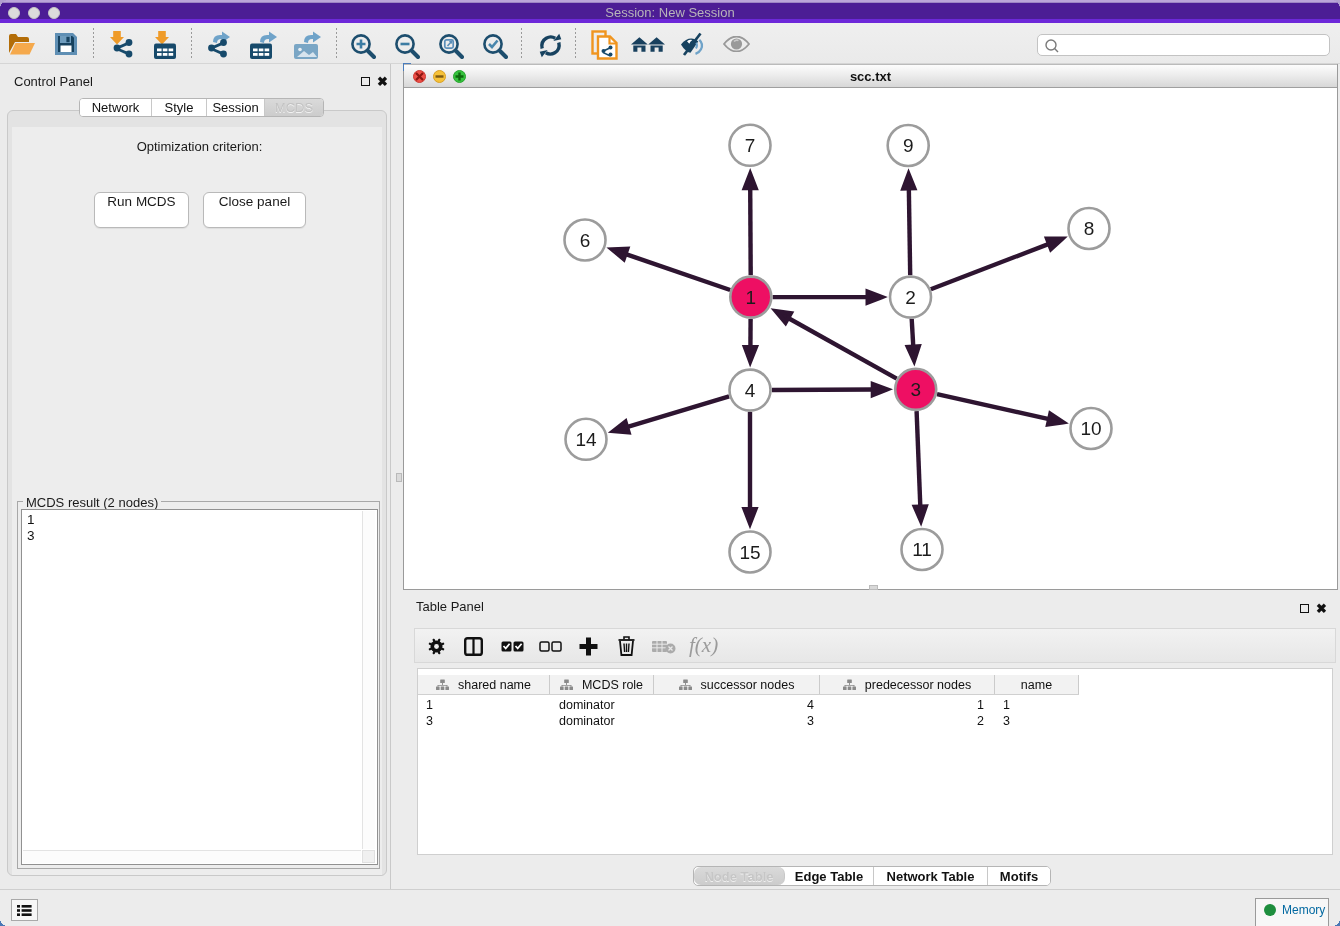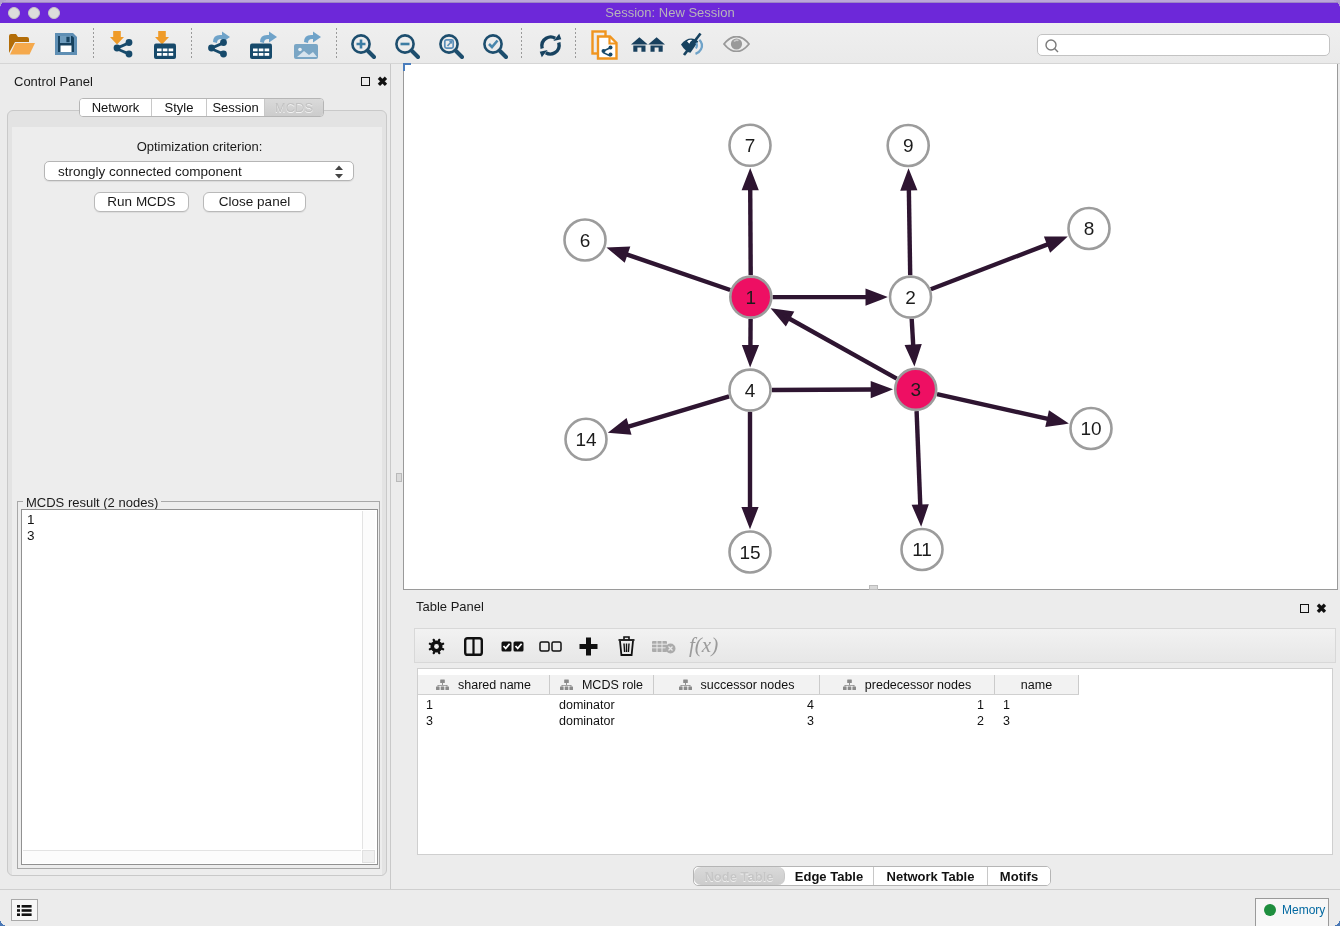"Session: New Session" #titlebar { background: #6d28d9 -> #4c1d95 }
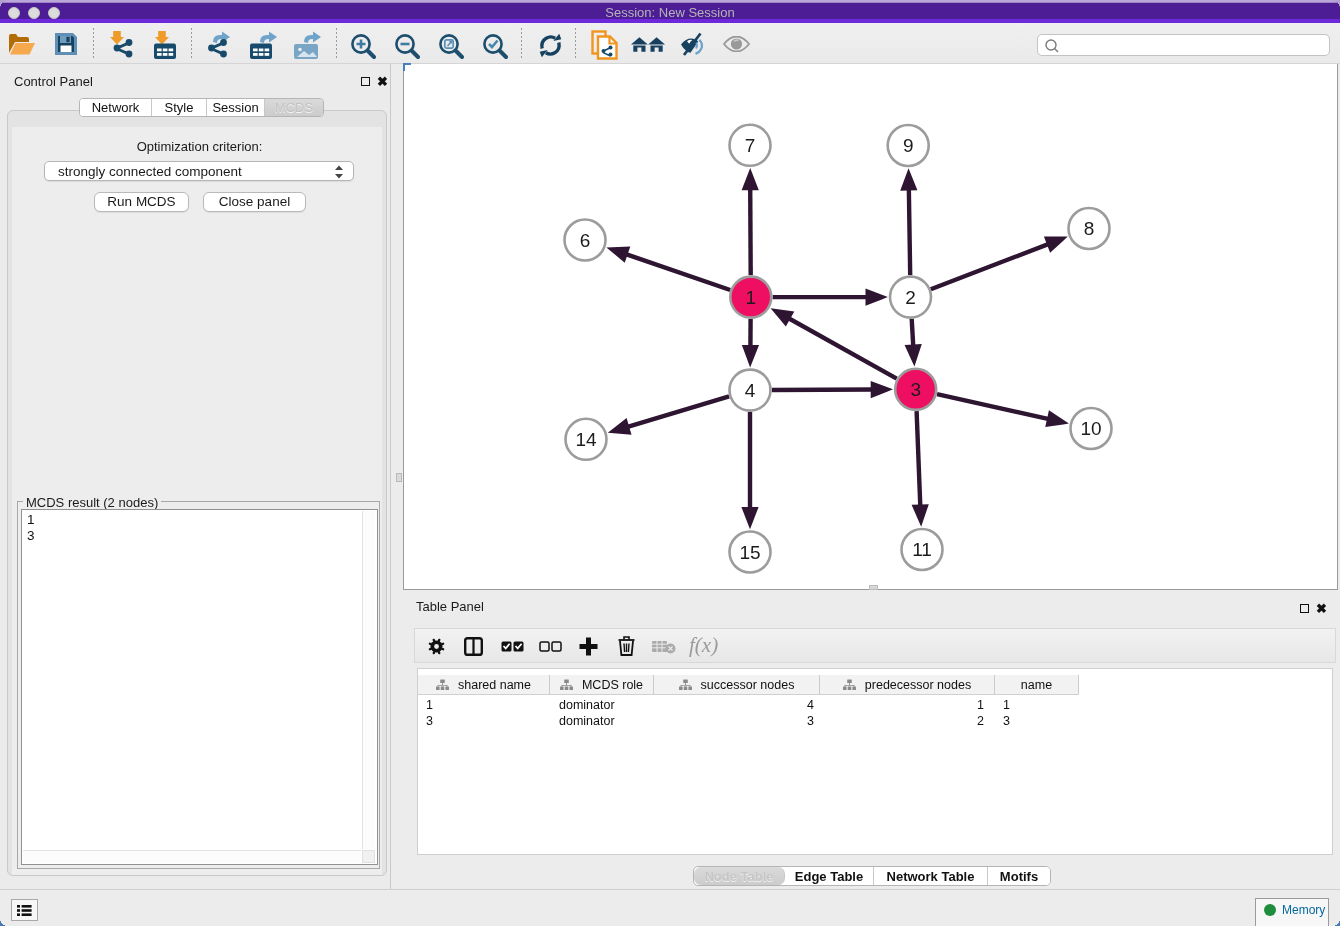"scc.txt" div { html: none -> <div> <div></div> <div></div> <div></div> <svg> <path></path> </svg> <svg> <line></line> </svg> <svg> <path></path> </svg> <div>scc.txt</div> </div> }
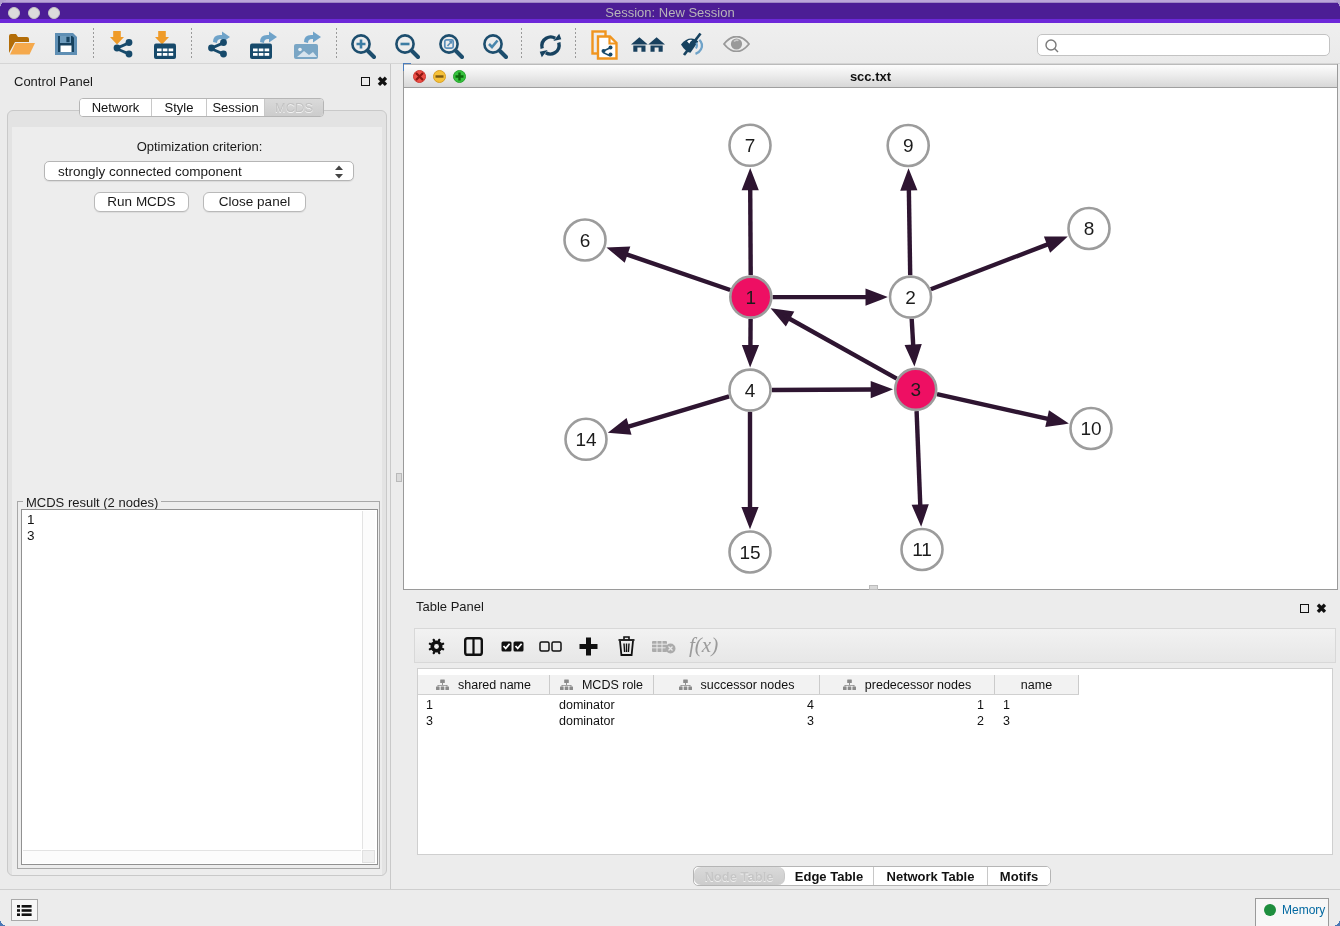"strongly connected component" div { html: <div> <span>strongly connected component</span> <svg> <path></path> <path></path> </svg> </div> -> none }
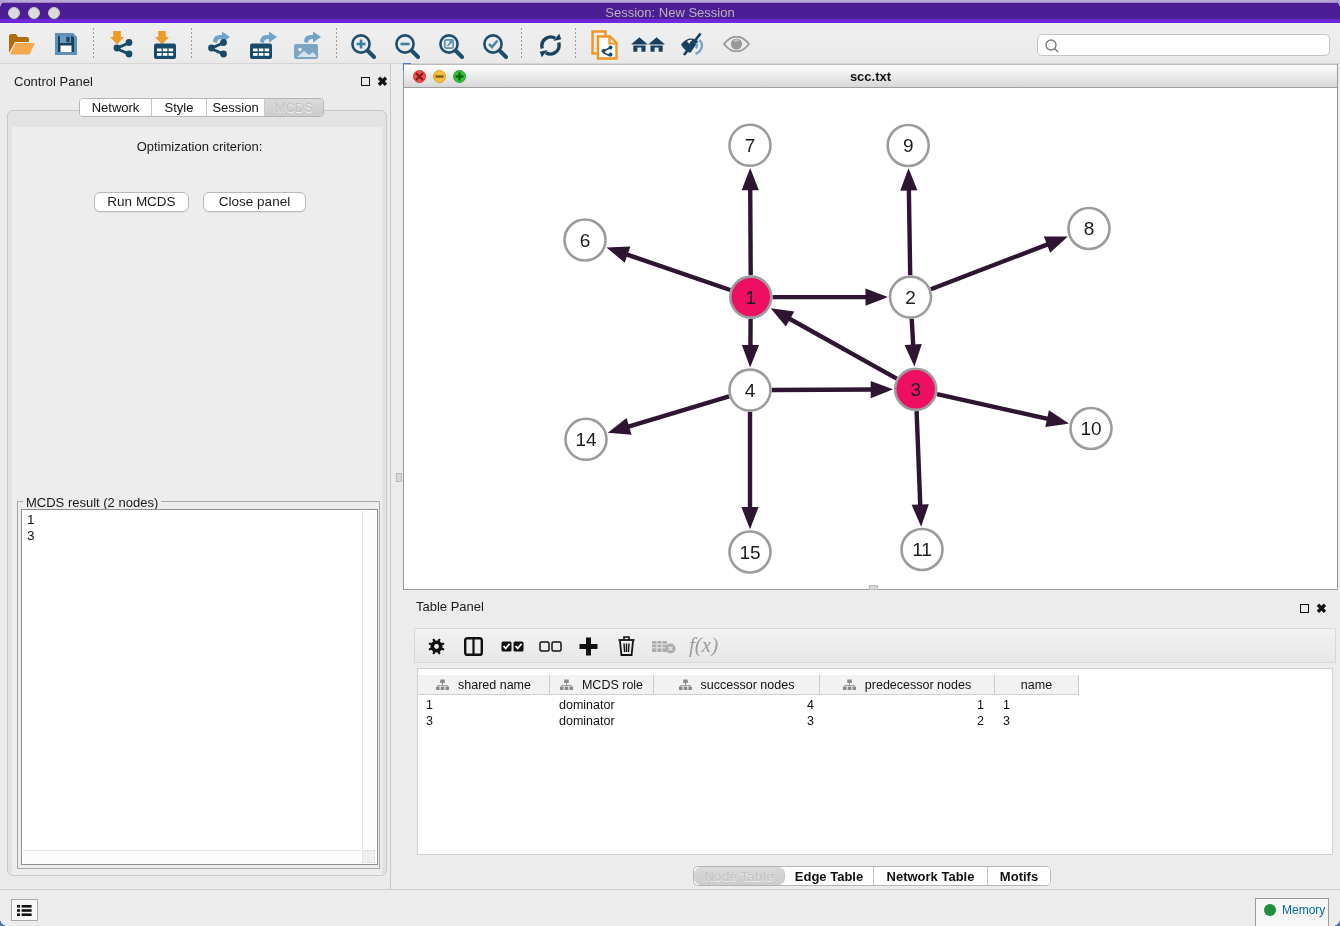"Run MCDS" .btn { height: 20px -> 36px }
